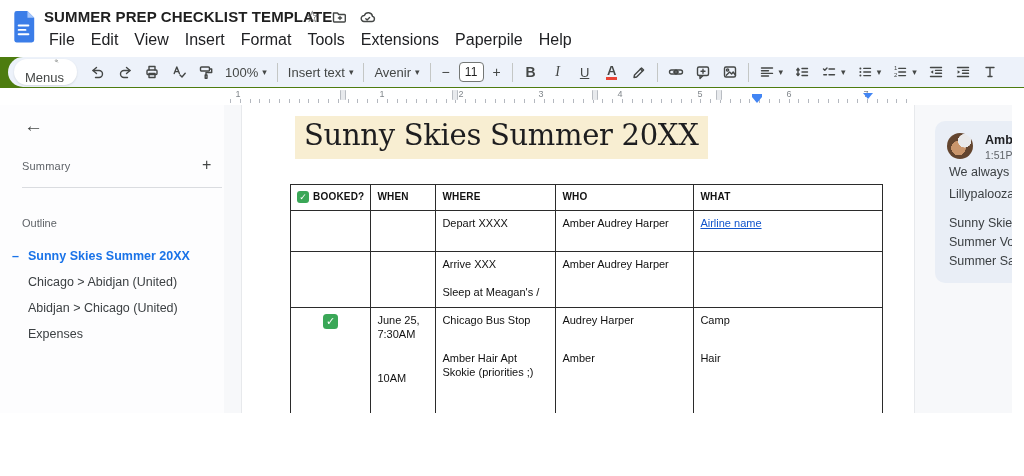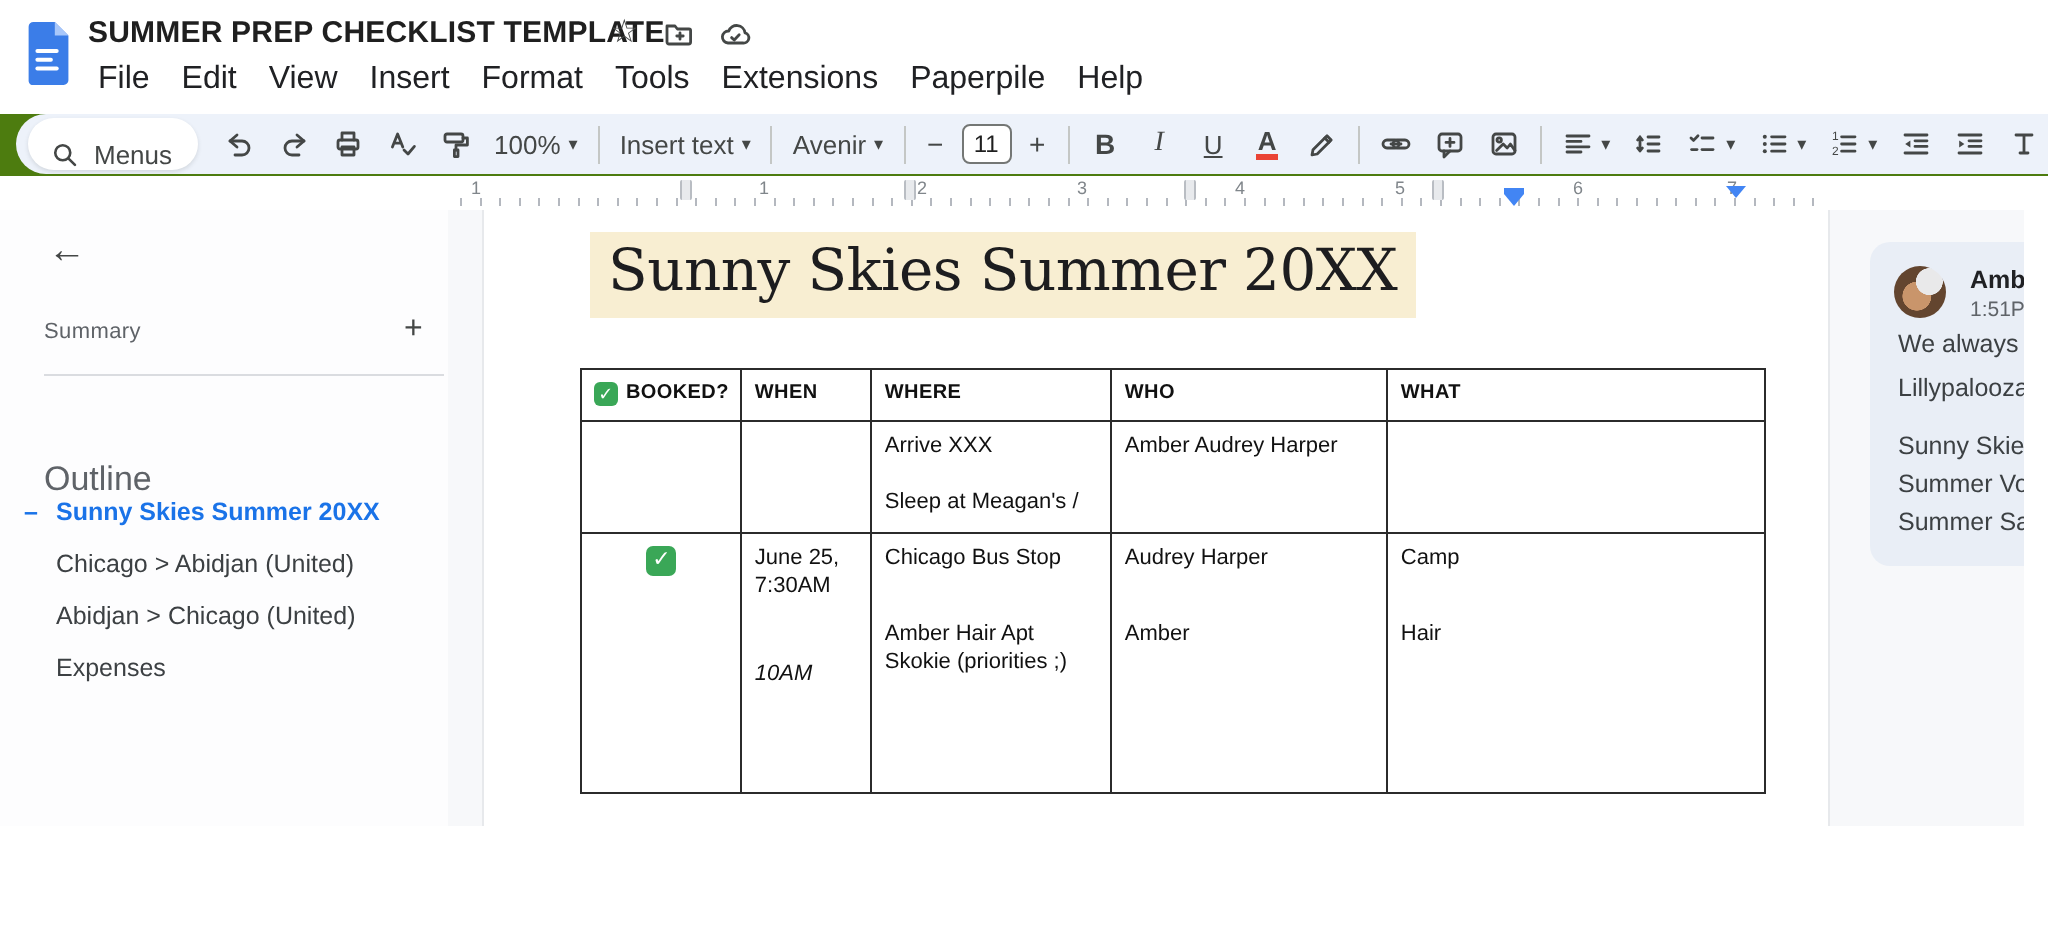"Menus" .menus-pill { flex-direction: none -> column }
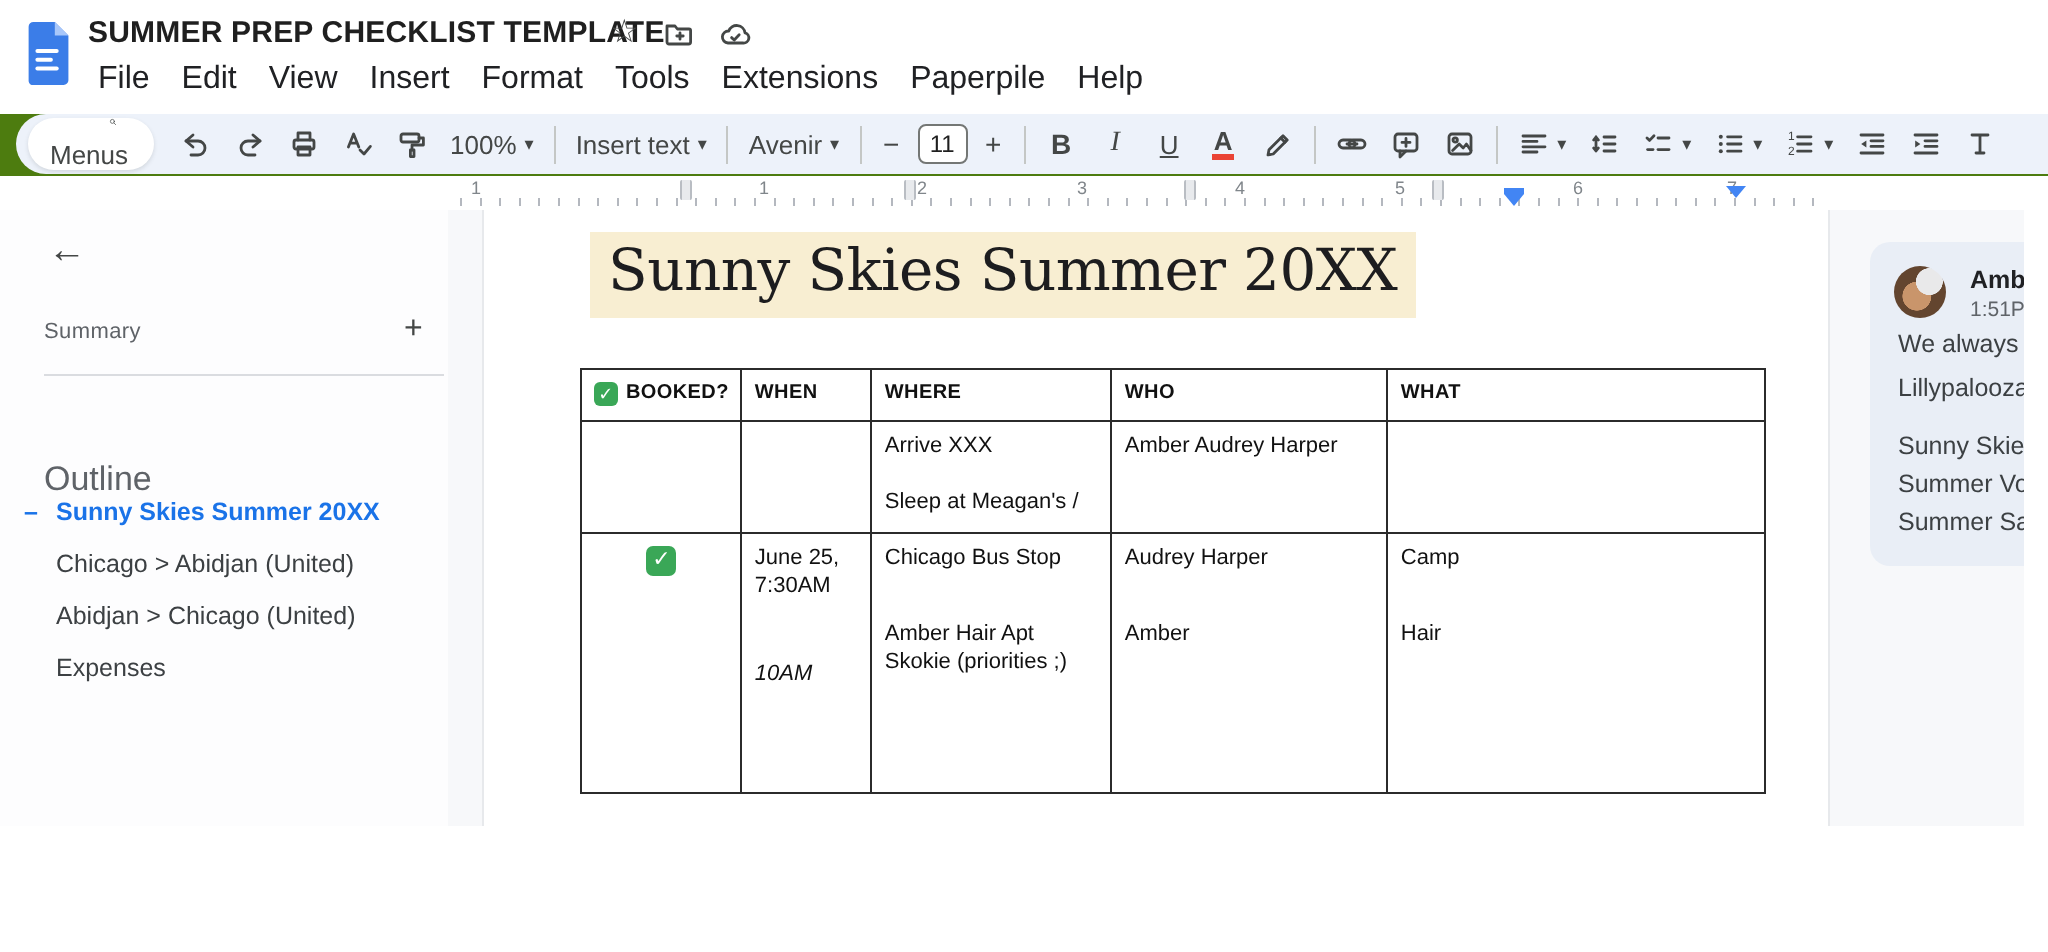"Outline" .out-label { font-size: 17px -> 11px; top: 125px -> 112px }
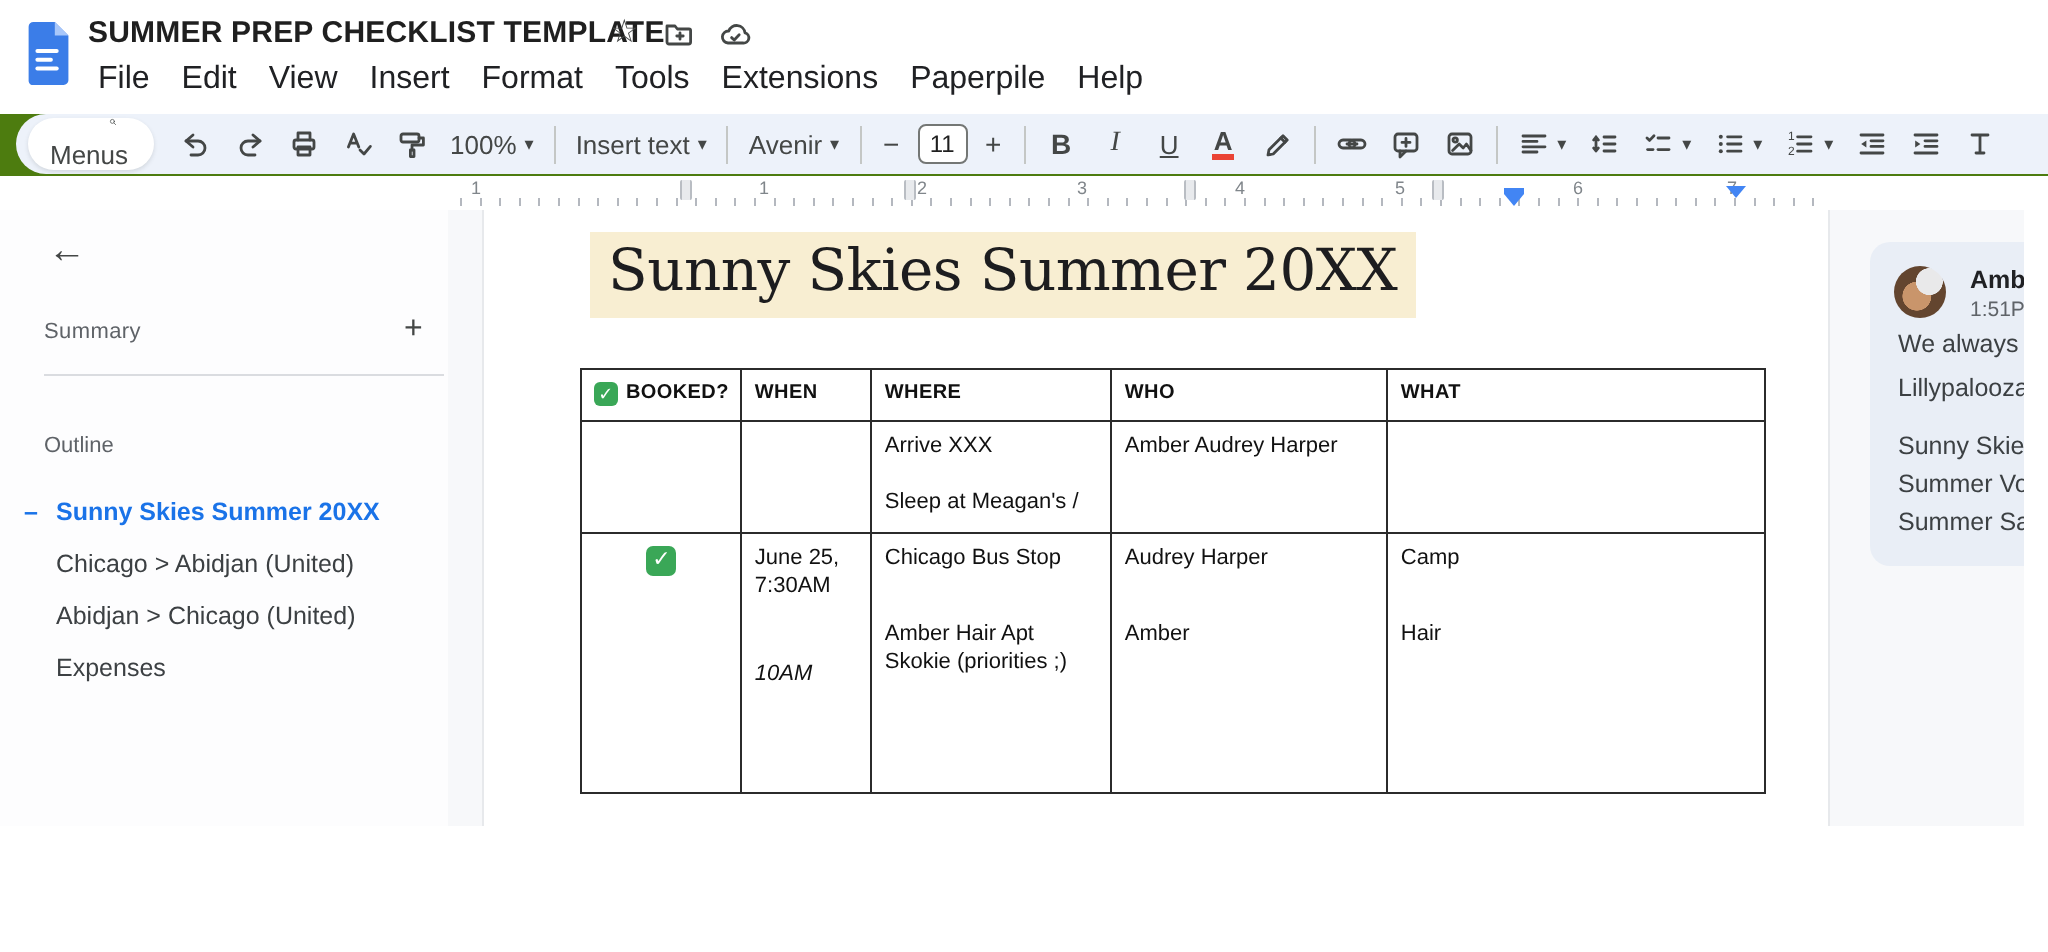"Depart XXXX" tr.r1 { html: none -> <tr> <td></td> <td></td> <td> <div>Depart XXXX</div> </td> <td> <div>Amber Audrey Harper</div> </td> <td><a>Airline name</a></td> </tr> }
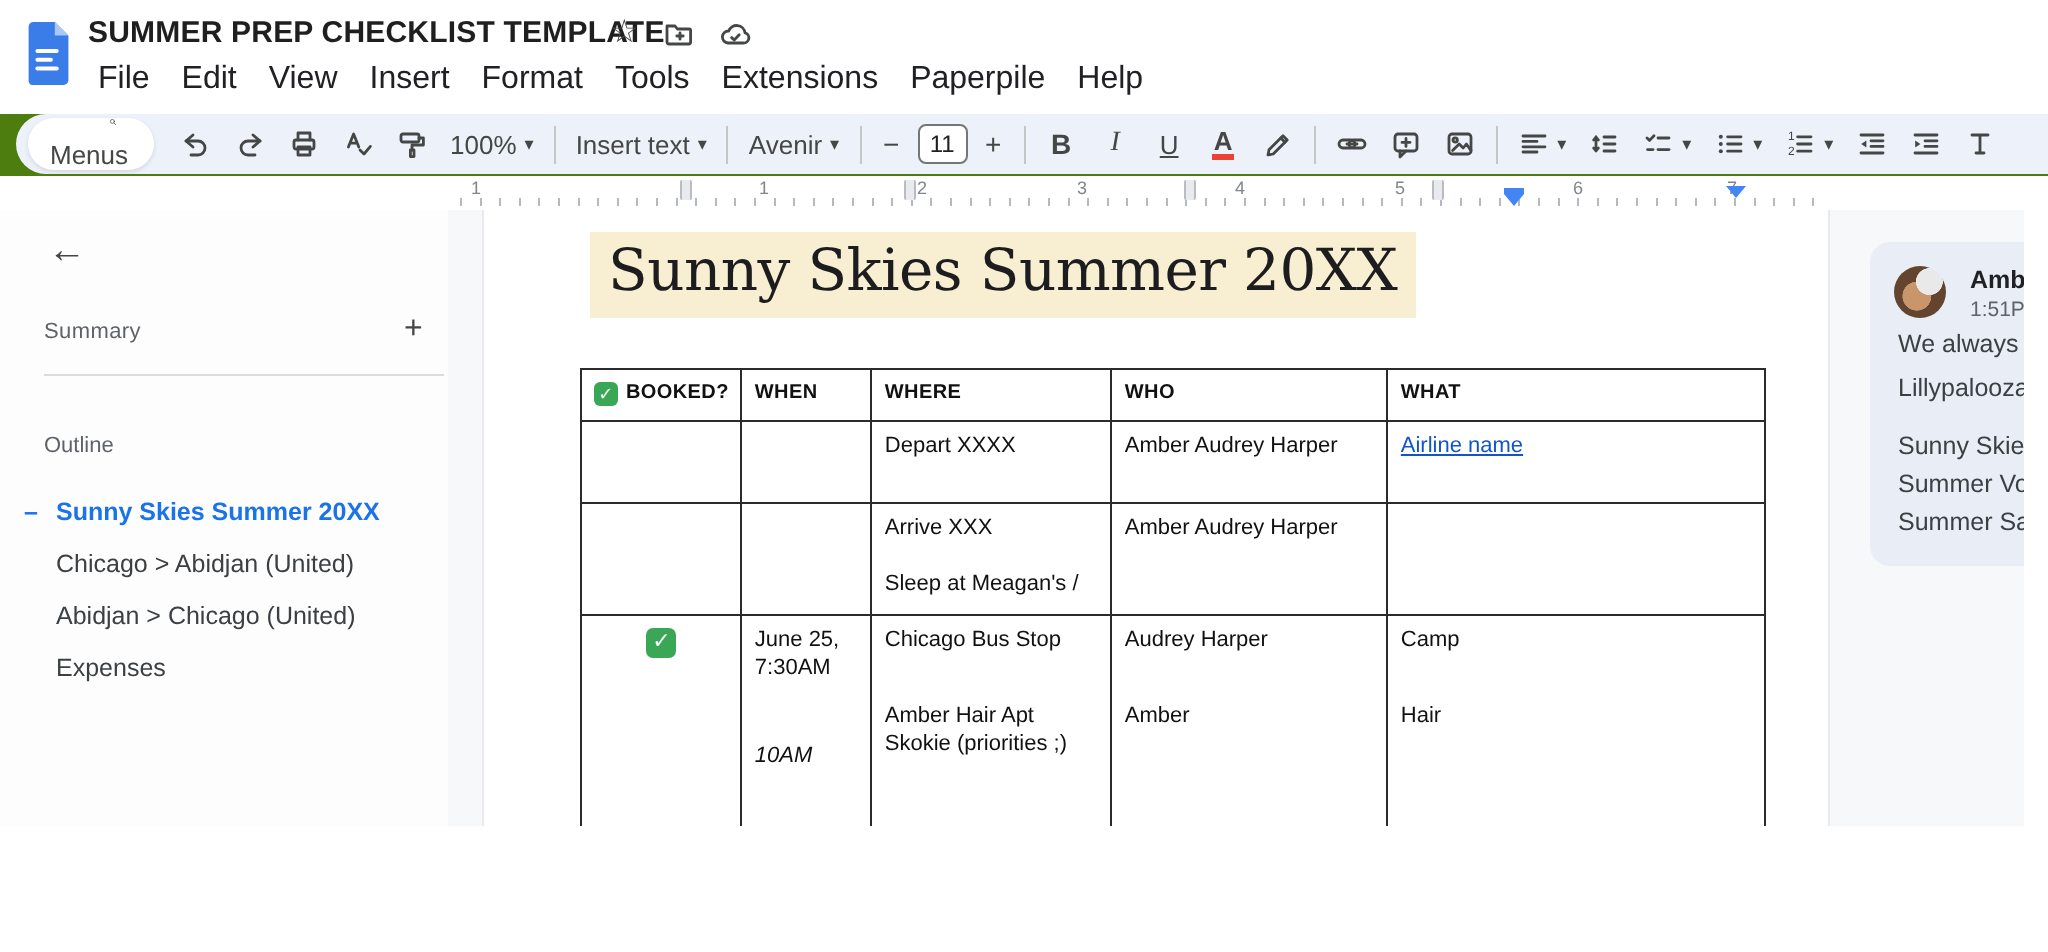"10AM" .sp30 { font-style: italic -> none }
